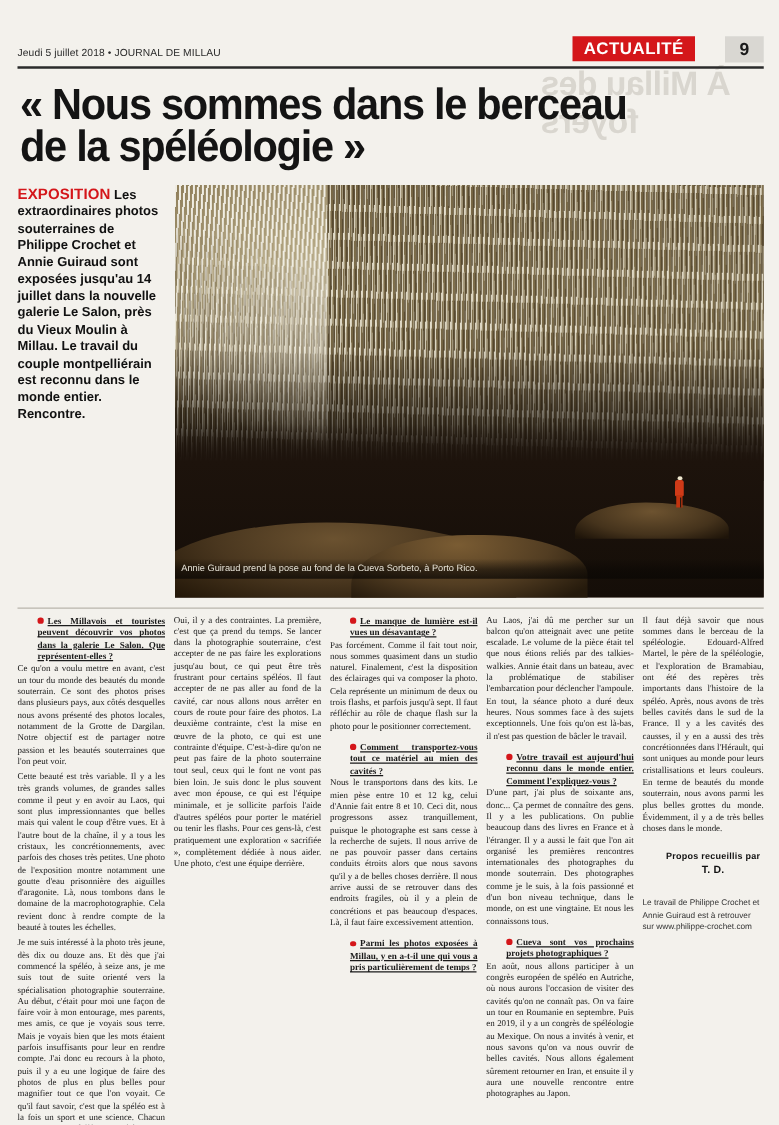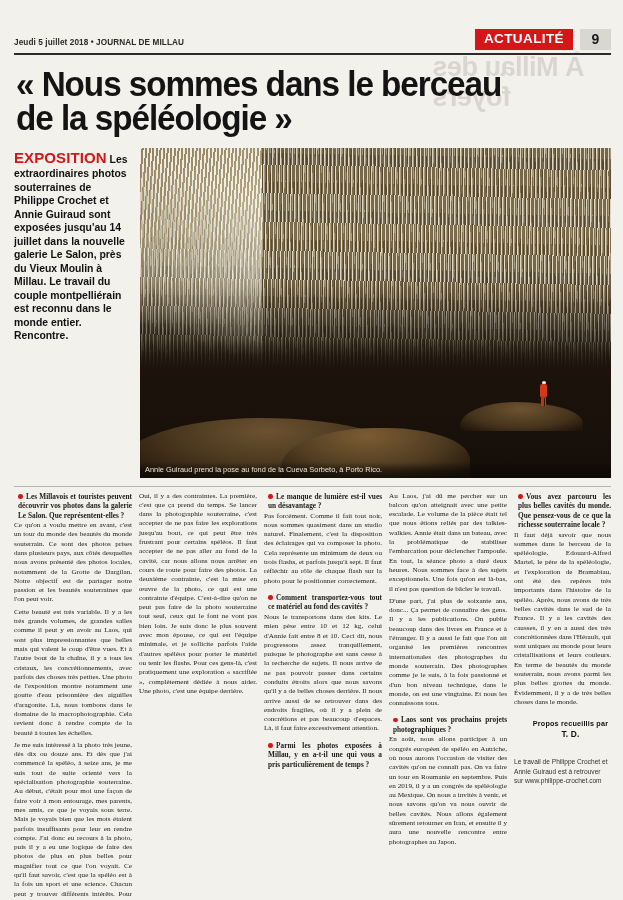"Jeudi 5 juillet 2018 •" .masthead-left { font-weight: bold -> normal }
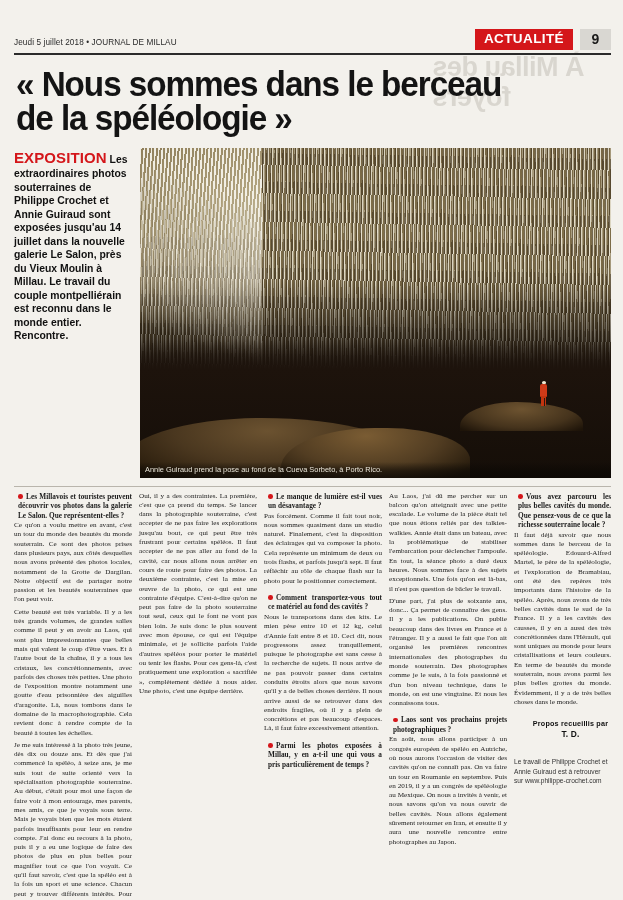"ACTUALITÉ" .masthead-right { align-items: center -> flex-start; gap: 7px -> 24px }
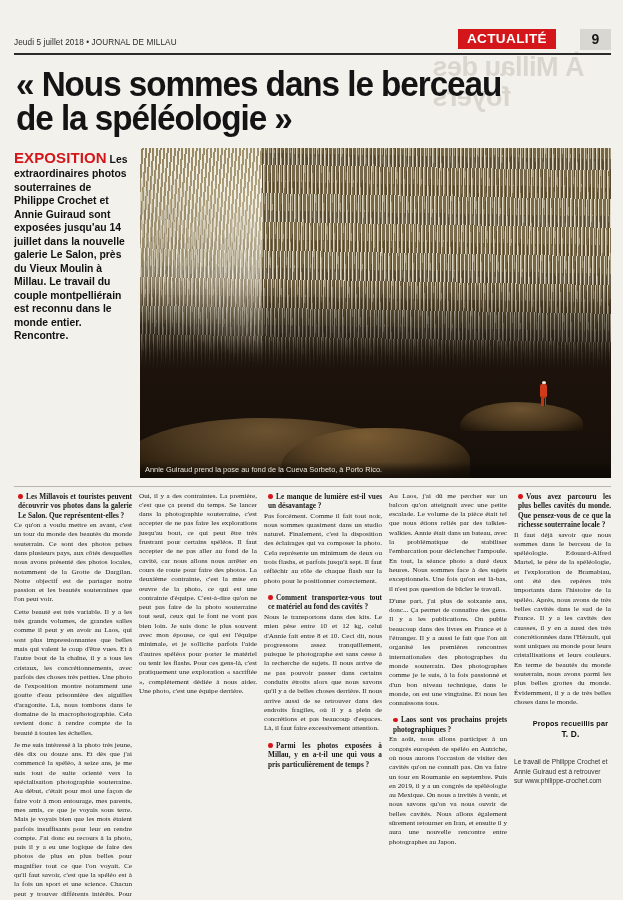"EXPOSITION" .intro .tag { font-size: 15px -> 12px }
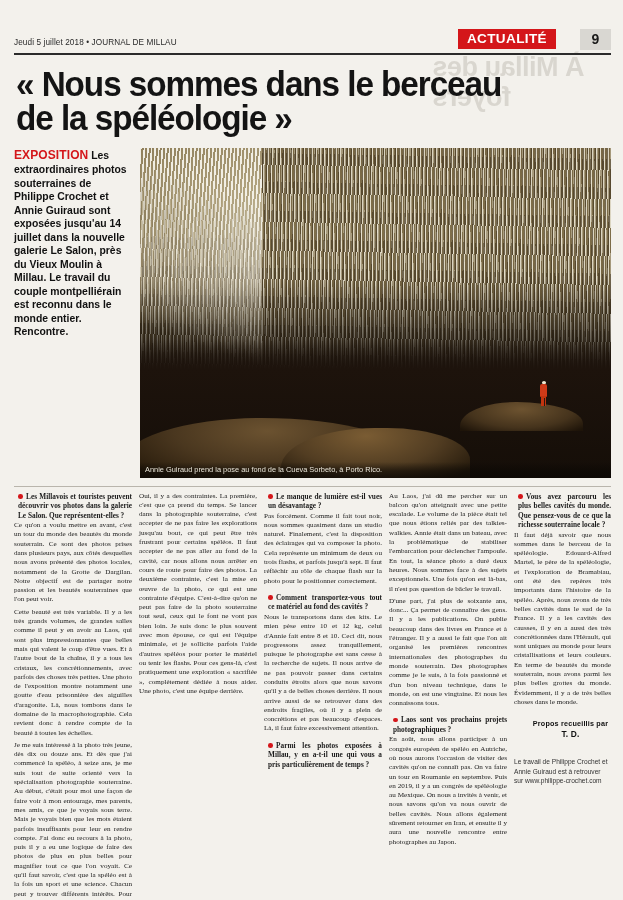"Annie Guiraud prend la pose" .caption { bottom: 0 -> 15px }
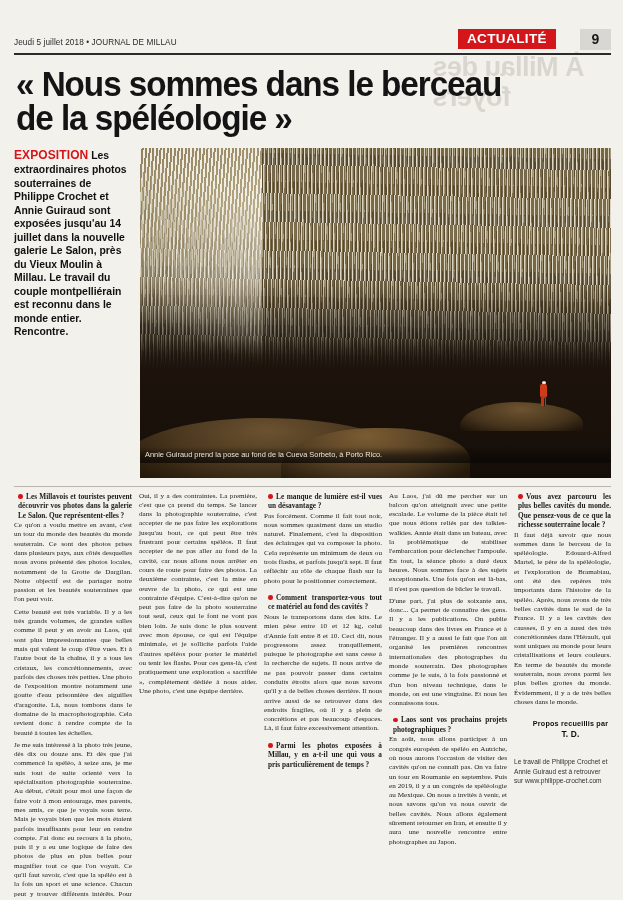"Les Millavois et touristes peuvent" .q { margin: 7px 0 1px 4px -> 7px 0 1px 16px; text-decoration: none -> underline }
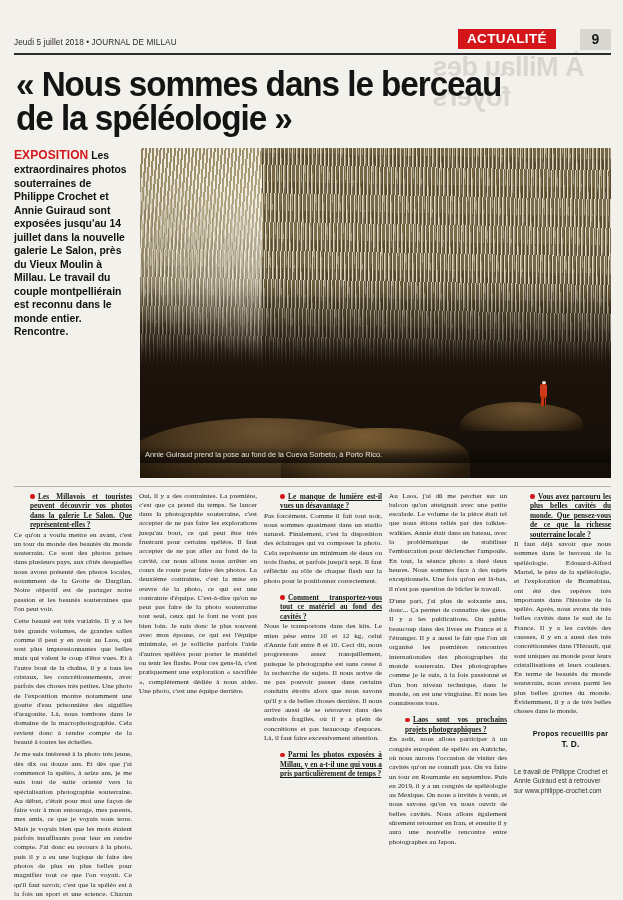"Vous avez parcouru les plus" div.q { html: <div><span></span><span>Vous avez parcouru les plus belles cavités du monde. Que pensez-vous de ce que la richesse souterraine locale ?</span></div> -> none }
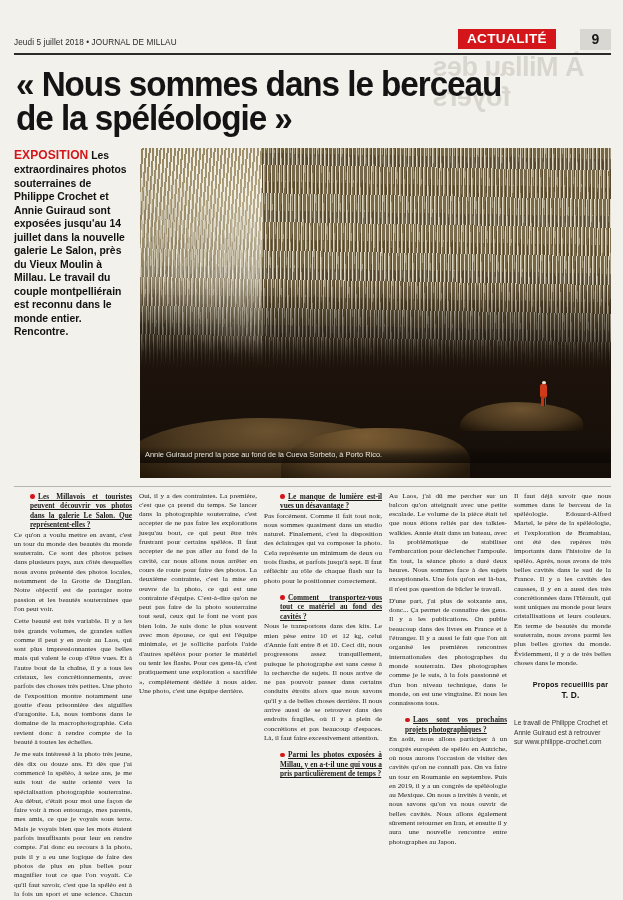"Comment transportez-vous tout ce" span { text: fond -> mien }
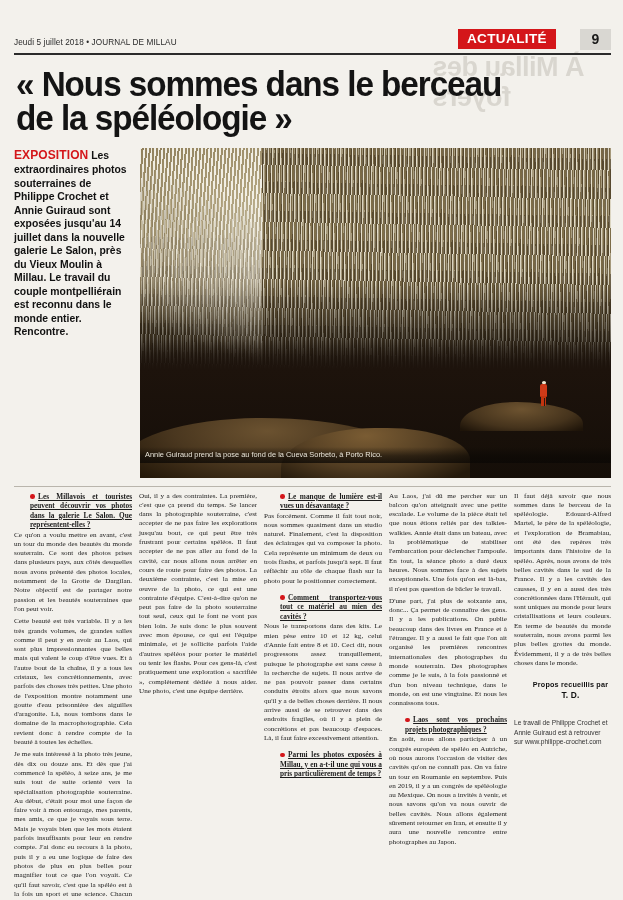"Votre travail est aujourd'hui reconnu" div.q { html: none -> <div><span></span><span>Votre travail est aujourd'hui reconnu dans le monde entier. Comment l'expliquez-vous ?</span></div> }
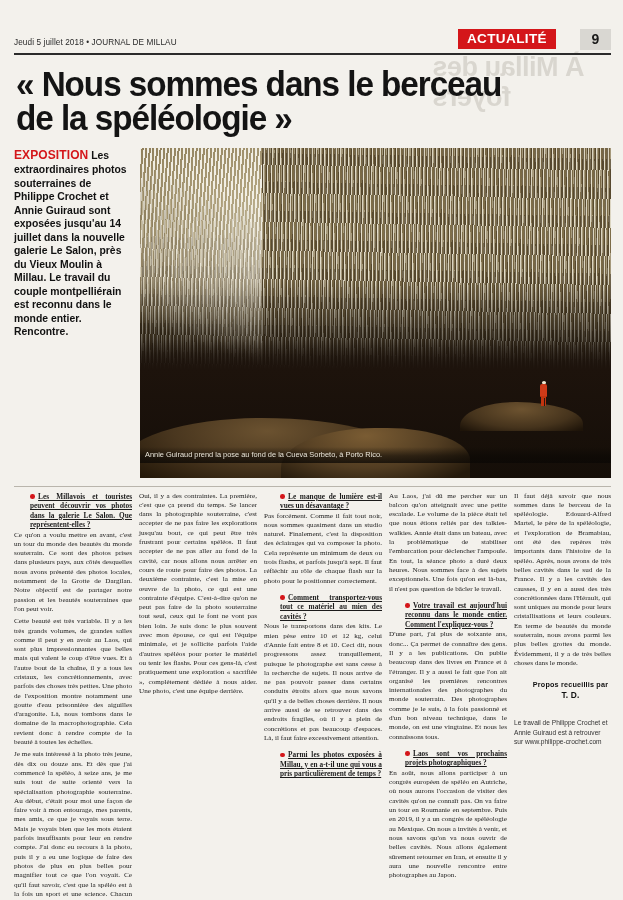"Laos sont vos prochains projets" span { text: Laos -> Cueva }
